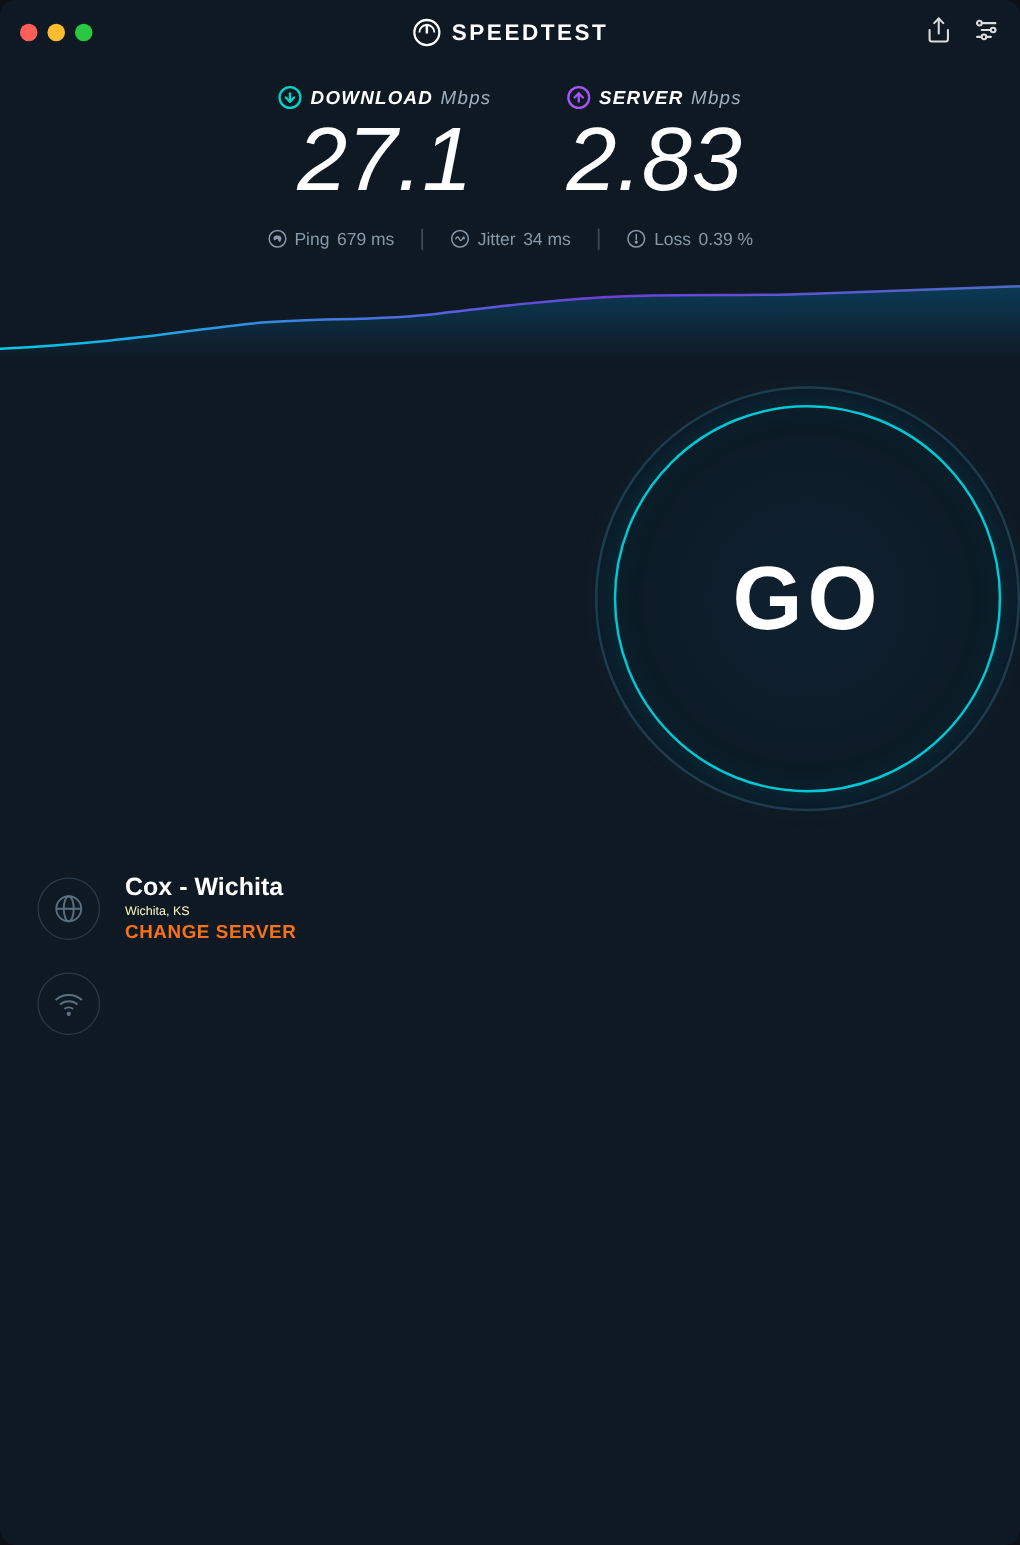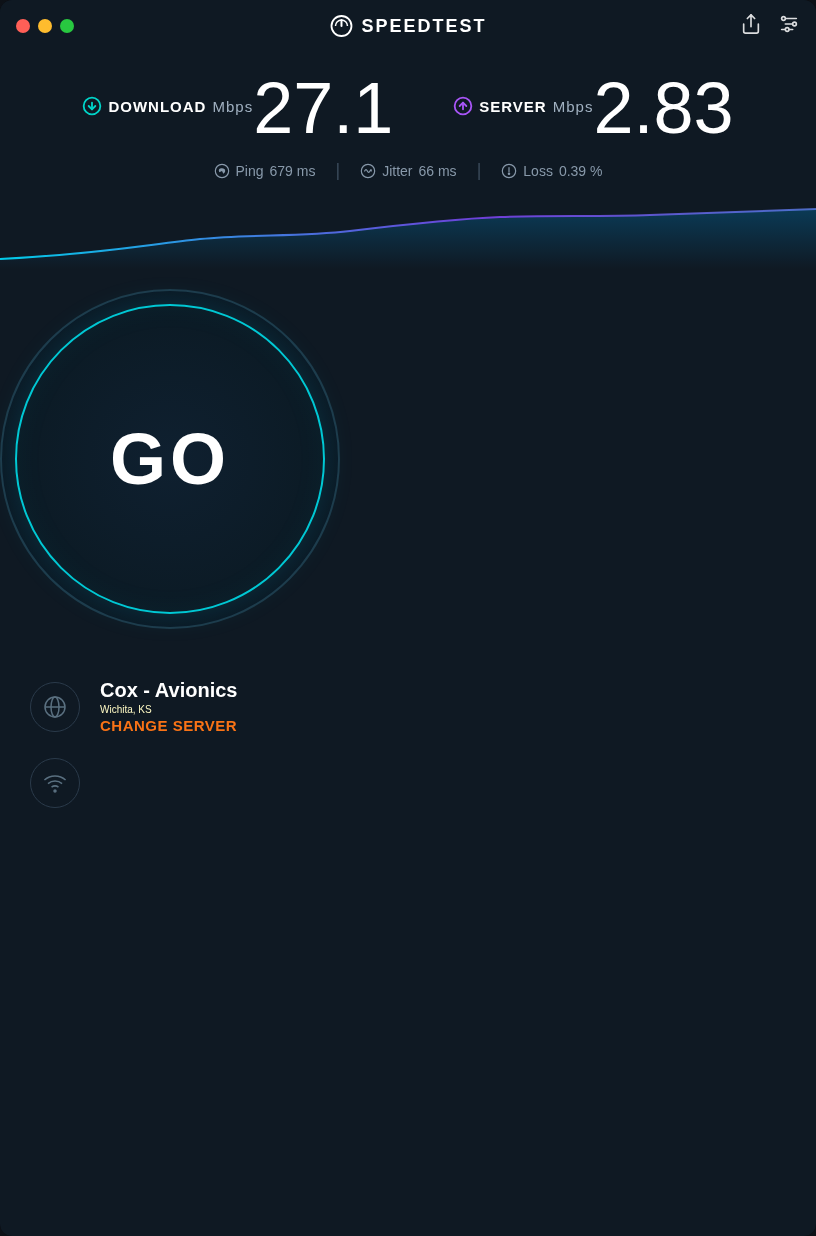"DOWNLOAD" .stat-block { flex-direction: row -> column; font-style: none -> italic }
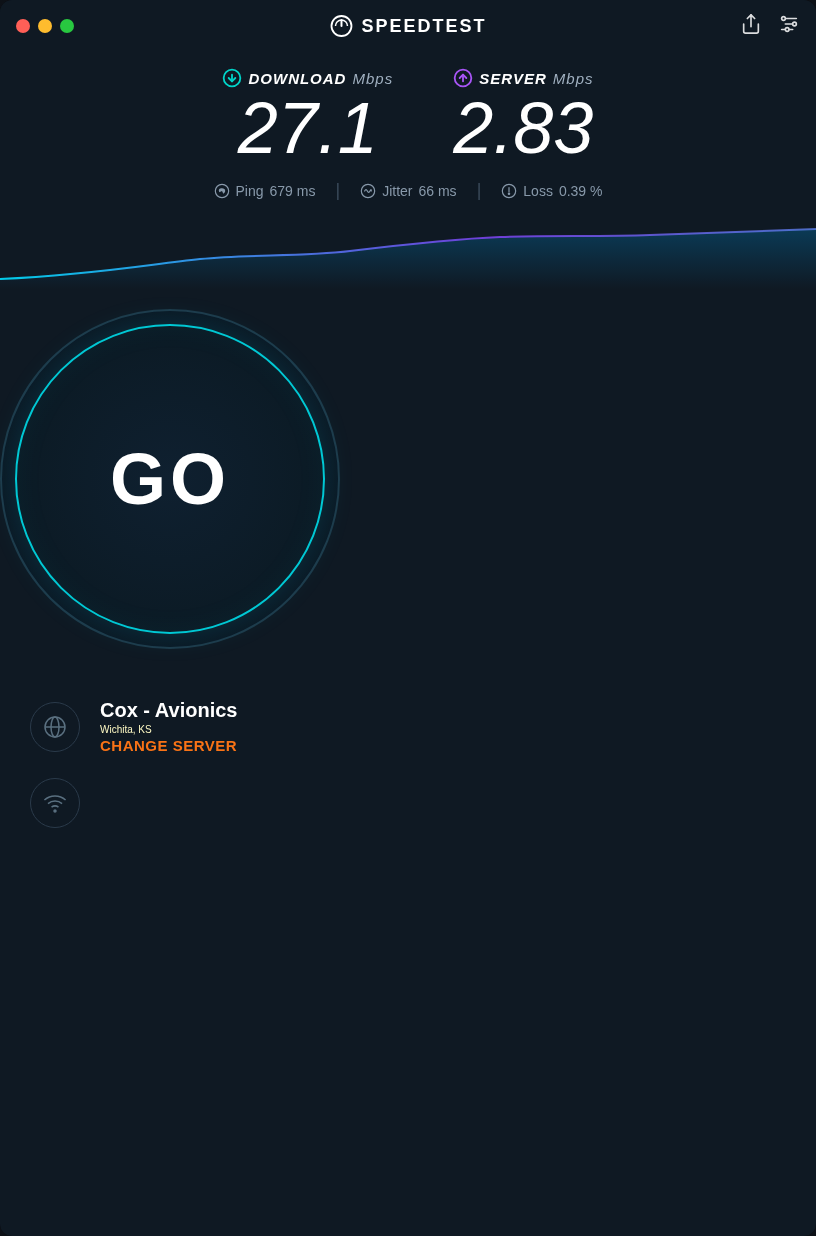"66 ms" span { text: 66 -> 34 }
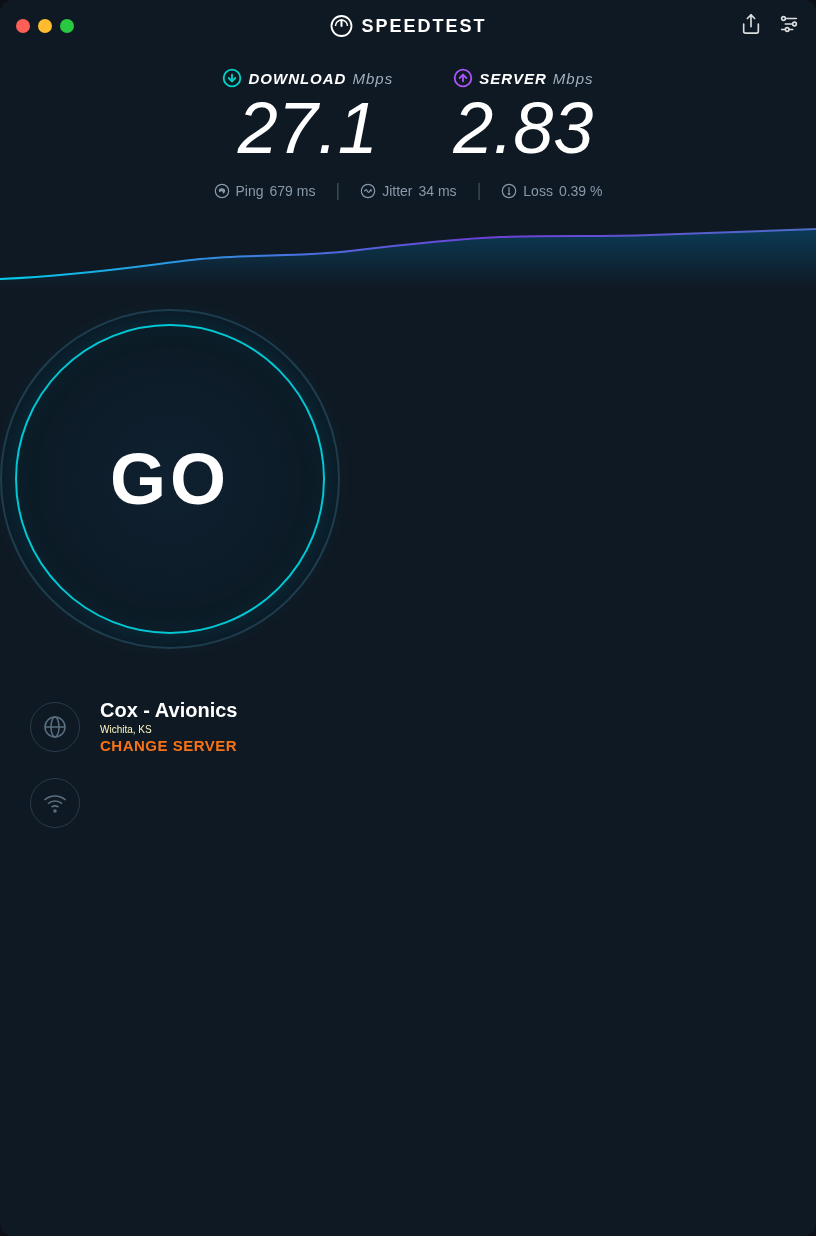"GO" .go-section { justify-content: flex-start -> flex-end }
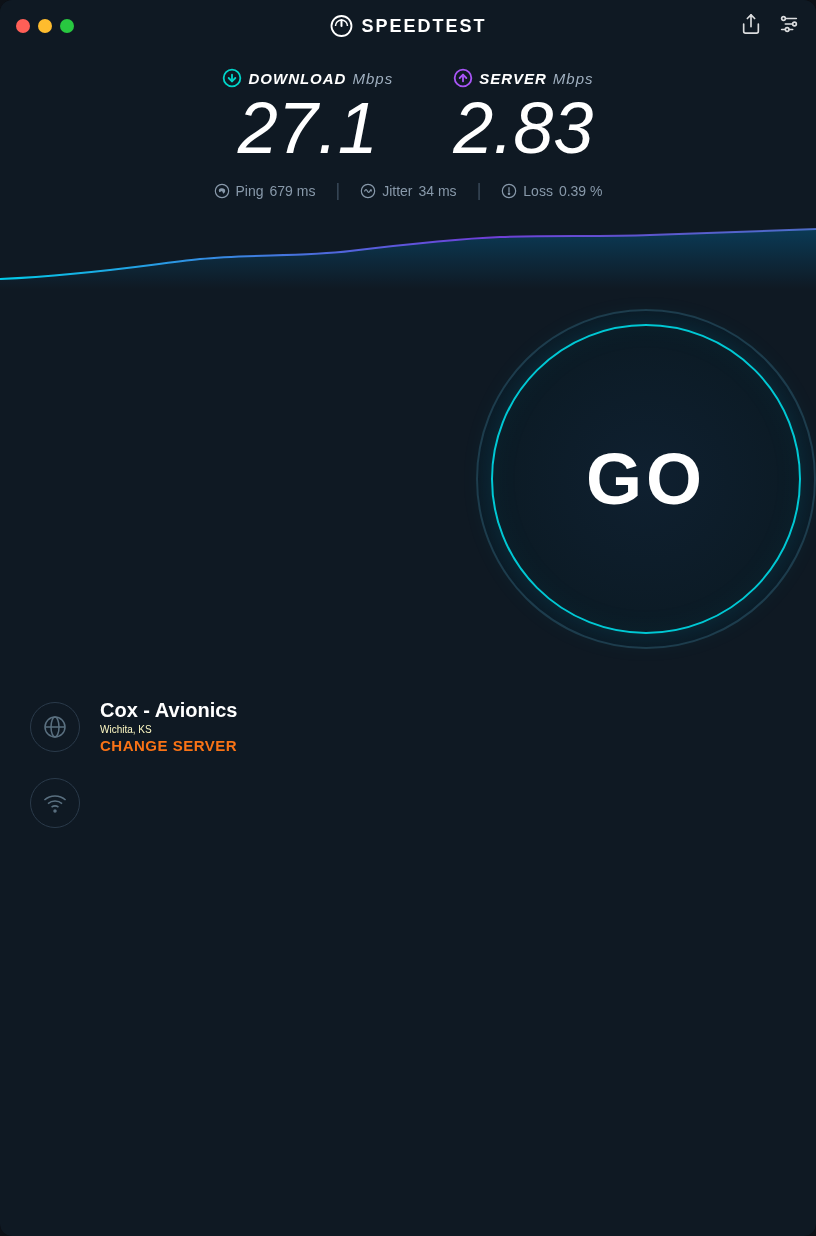"Cox - Avionics" span.server-name { text: Avionics -> Wichita }
